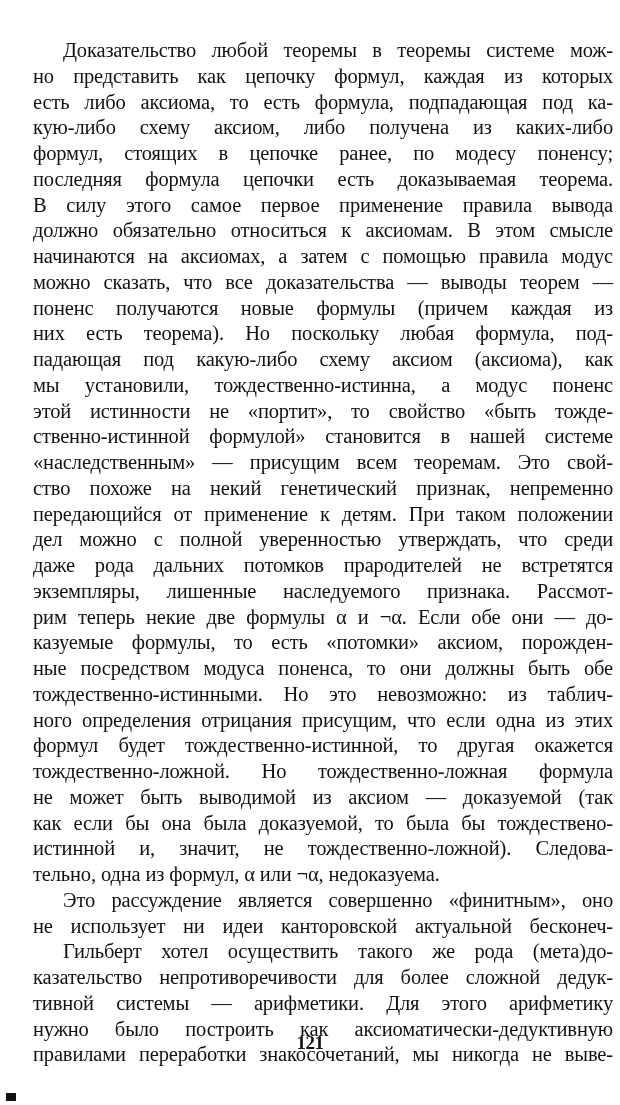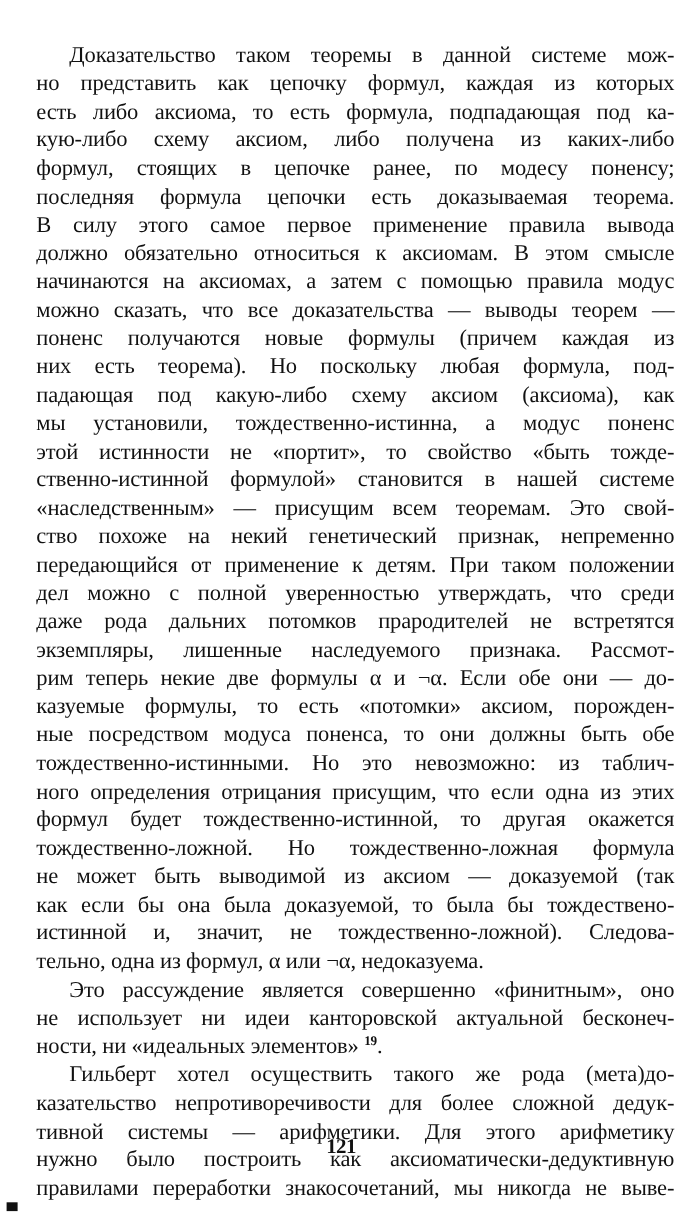"Доказательство таком теоремы в данной" span.line { text: таком теоремы в данной -> любой теоремы в теоремы }
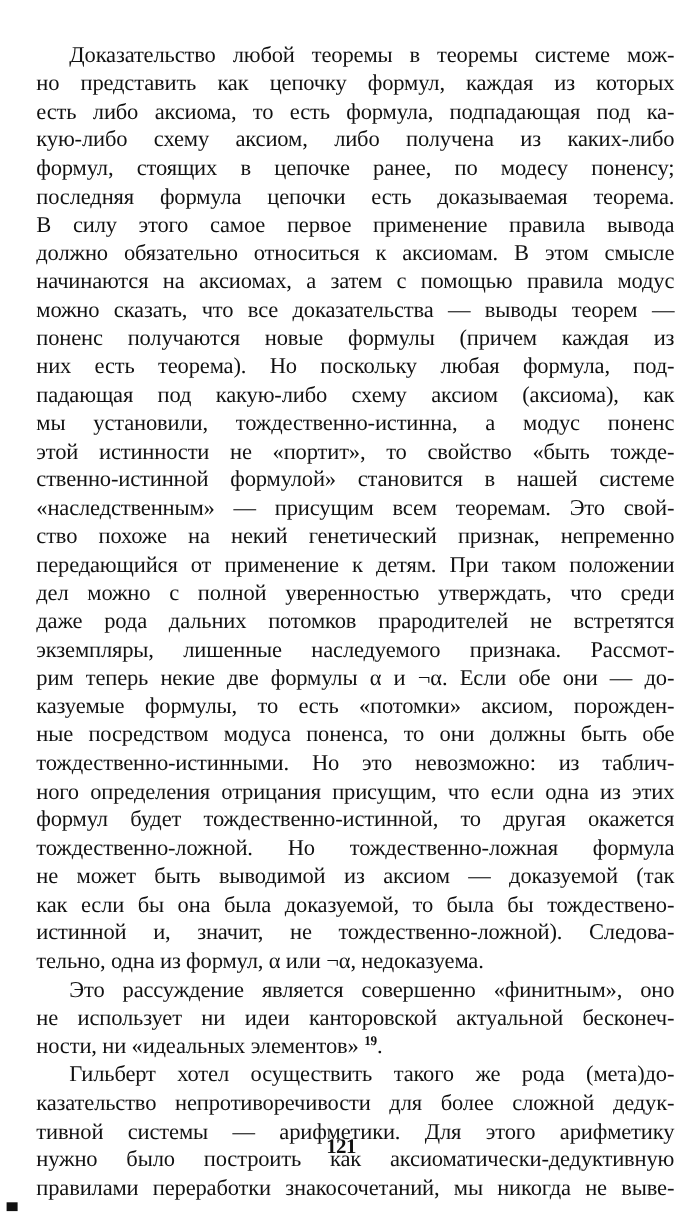"ности, ни «идеальных элементов» 19." span.line { html: <span><span>ности, ни «идеальных элементов»</span> <sup>19</sup><span>.</span></span> -> none }
